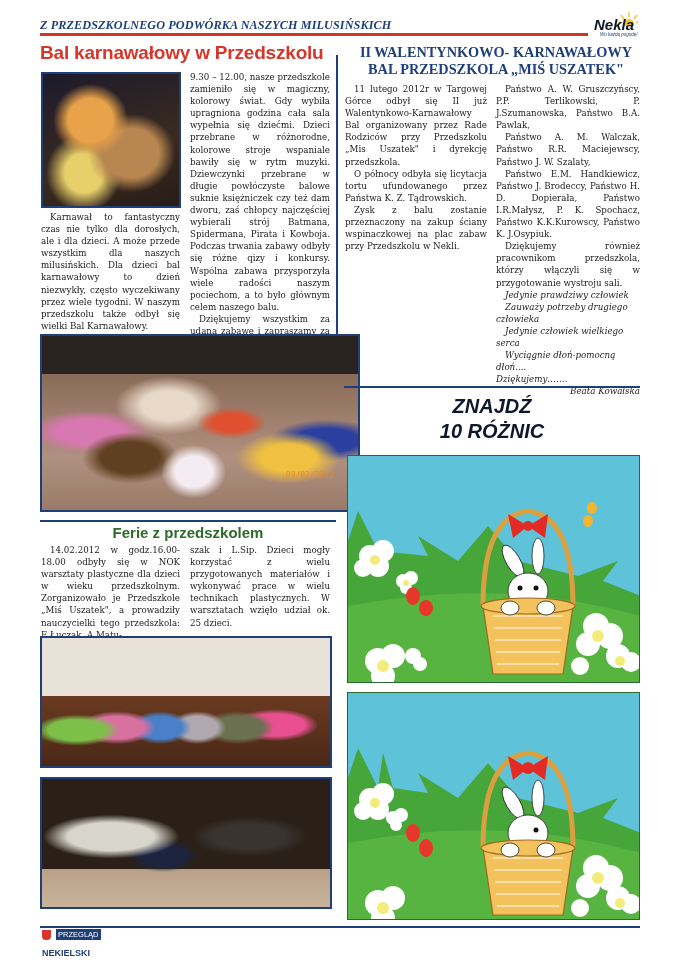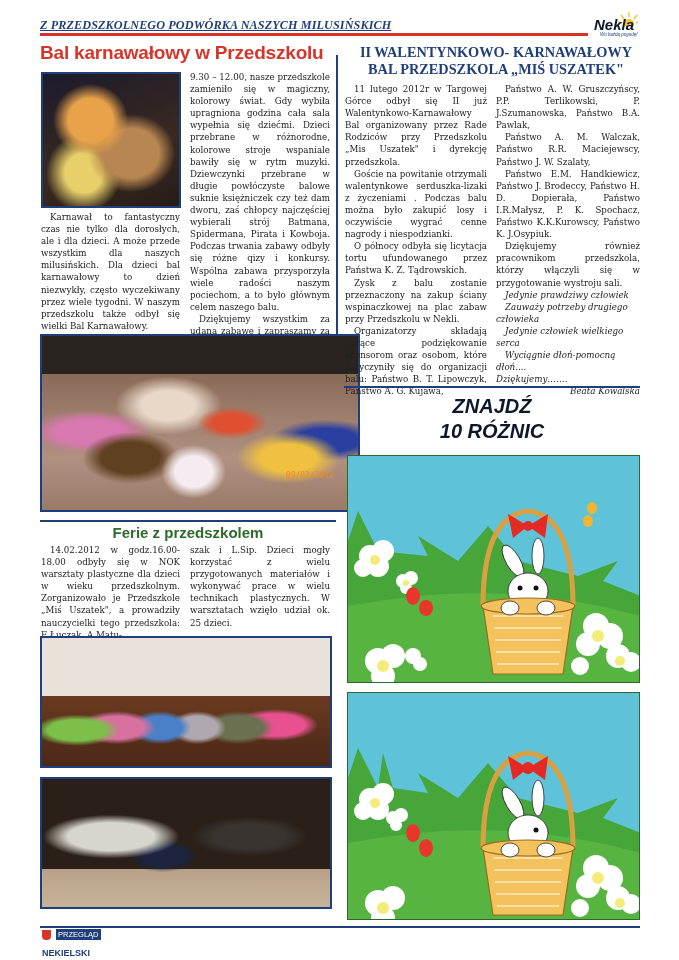"Z PRZEDSZKOLNEGO PODWÓRKA NASZYCH" .hdr-title { text-decoration: underline -> none }
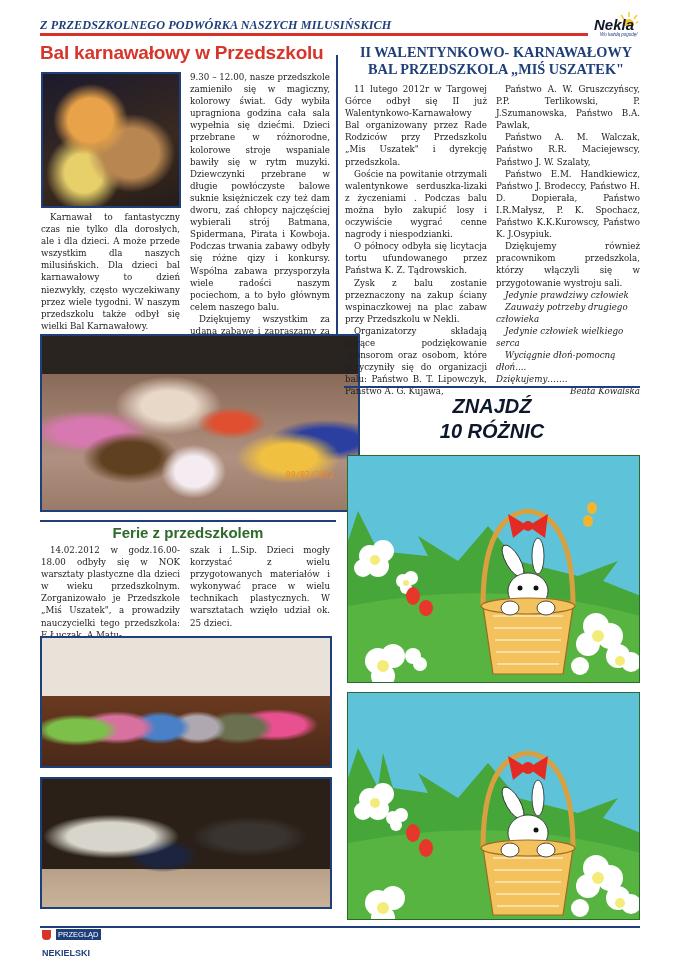"Goście na powitanie otrzymali" p { html: <p>Goście na powitanie otrzymali walentynkowe serduszka-lizaki z życzeniami . Podczas balu można było zakupić losy i oczywiście wygrać cenne nagrody i niespodzianki.</p> -> none }
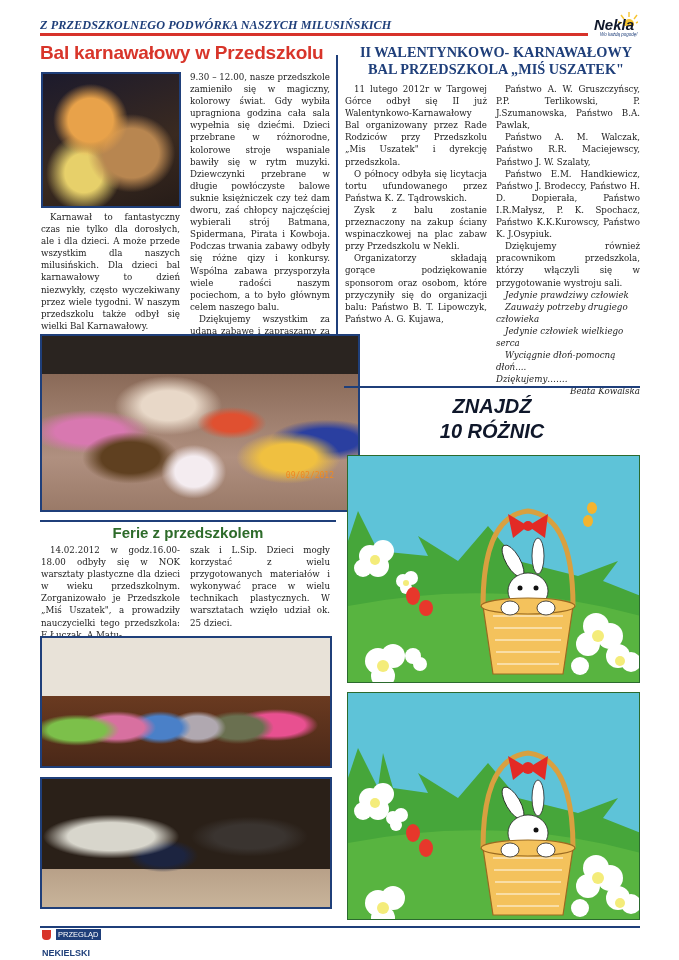"Organizatorzy składają gorące" p { html: <p>Organizatorzy składają gorące podziękowanie sponsorom oraz osobom, które przyczyniły się do organizacji balu: Państwo B. T. Lipowczyk, Państwo A. G. Kujawa,</p> -> none }
